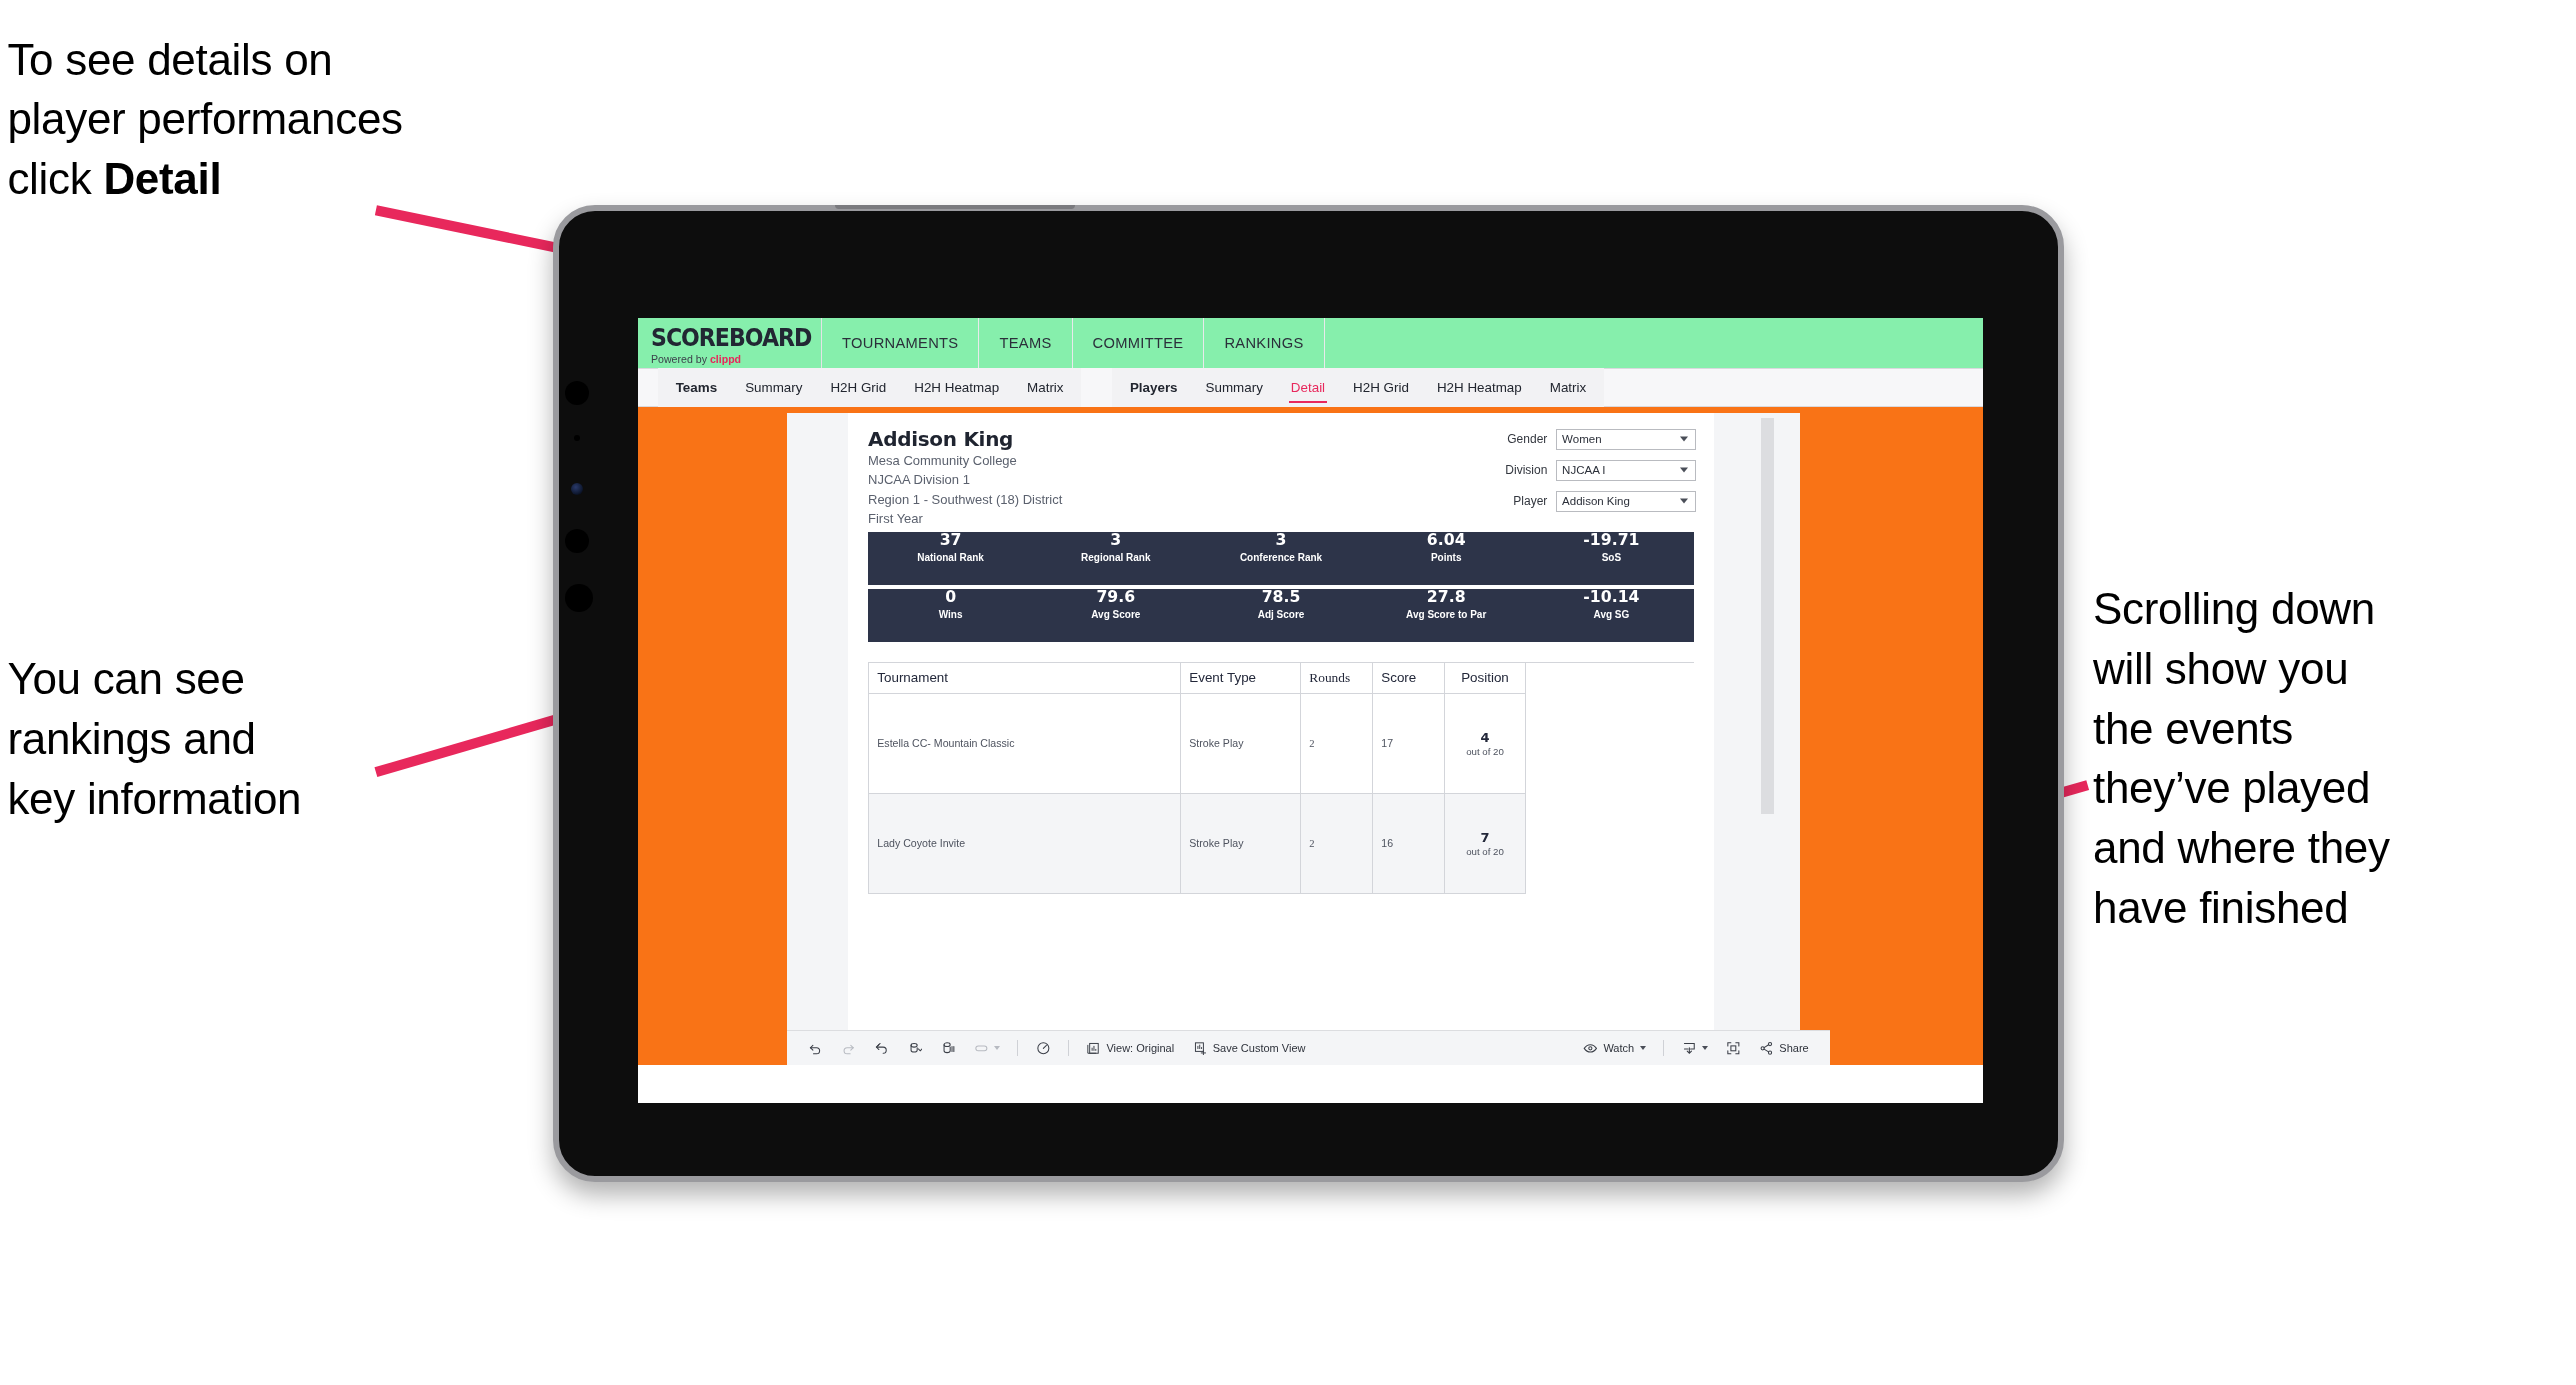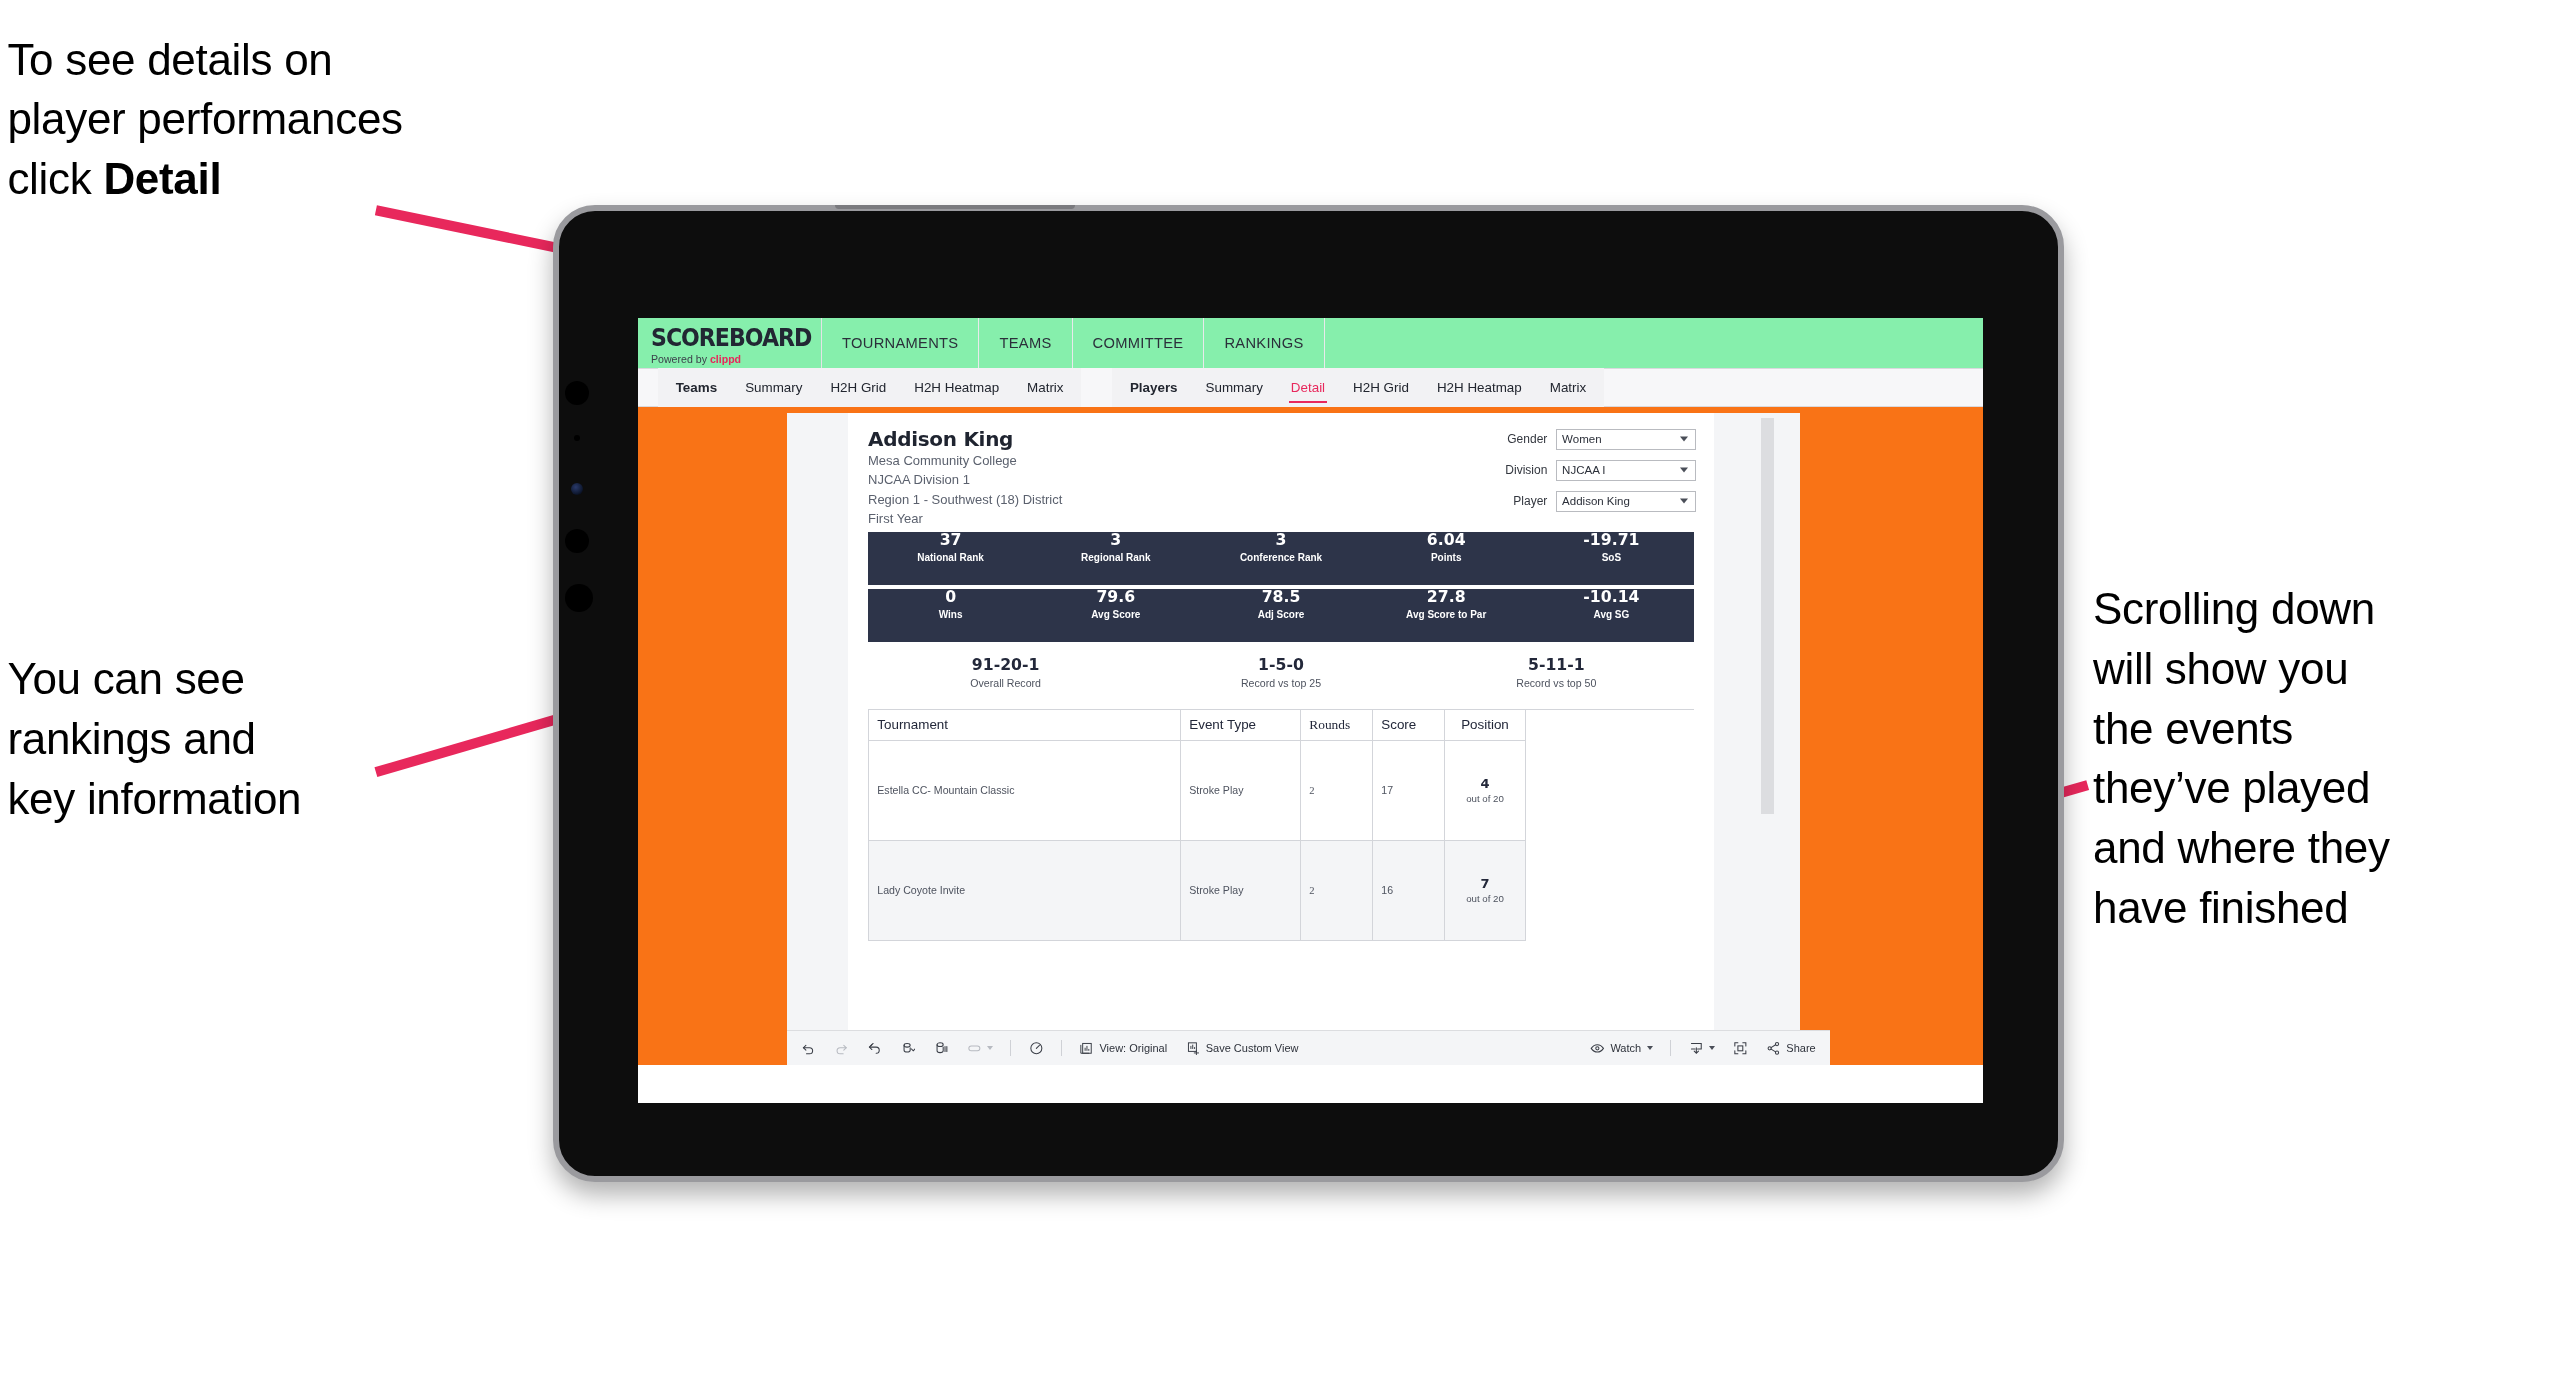"91-20-1" div { html: <div> <div> <div>91-20-1</div> <div>Overall Record</div> </div> <div> <div>1-5-0</div> <div>Record vs top 25</div> </div> <div> <div>5-11-1</div> <div>Record vs top 50</div> </div> </div> -> none }
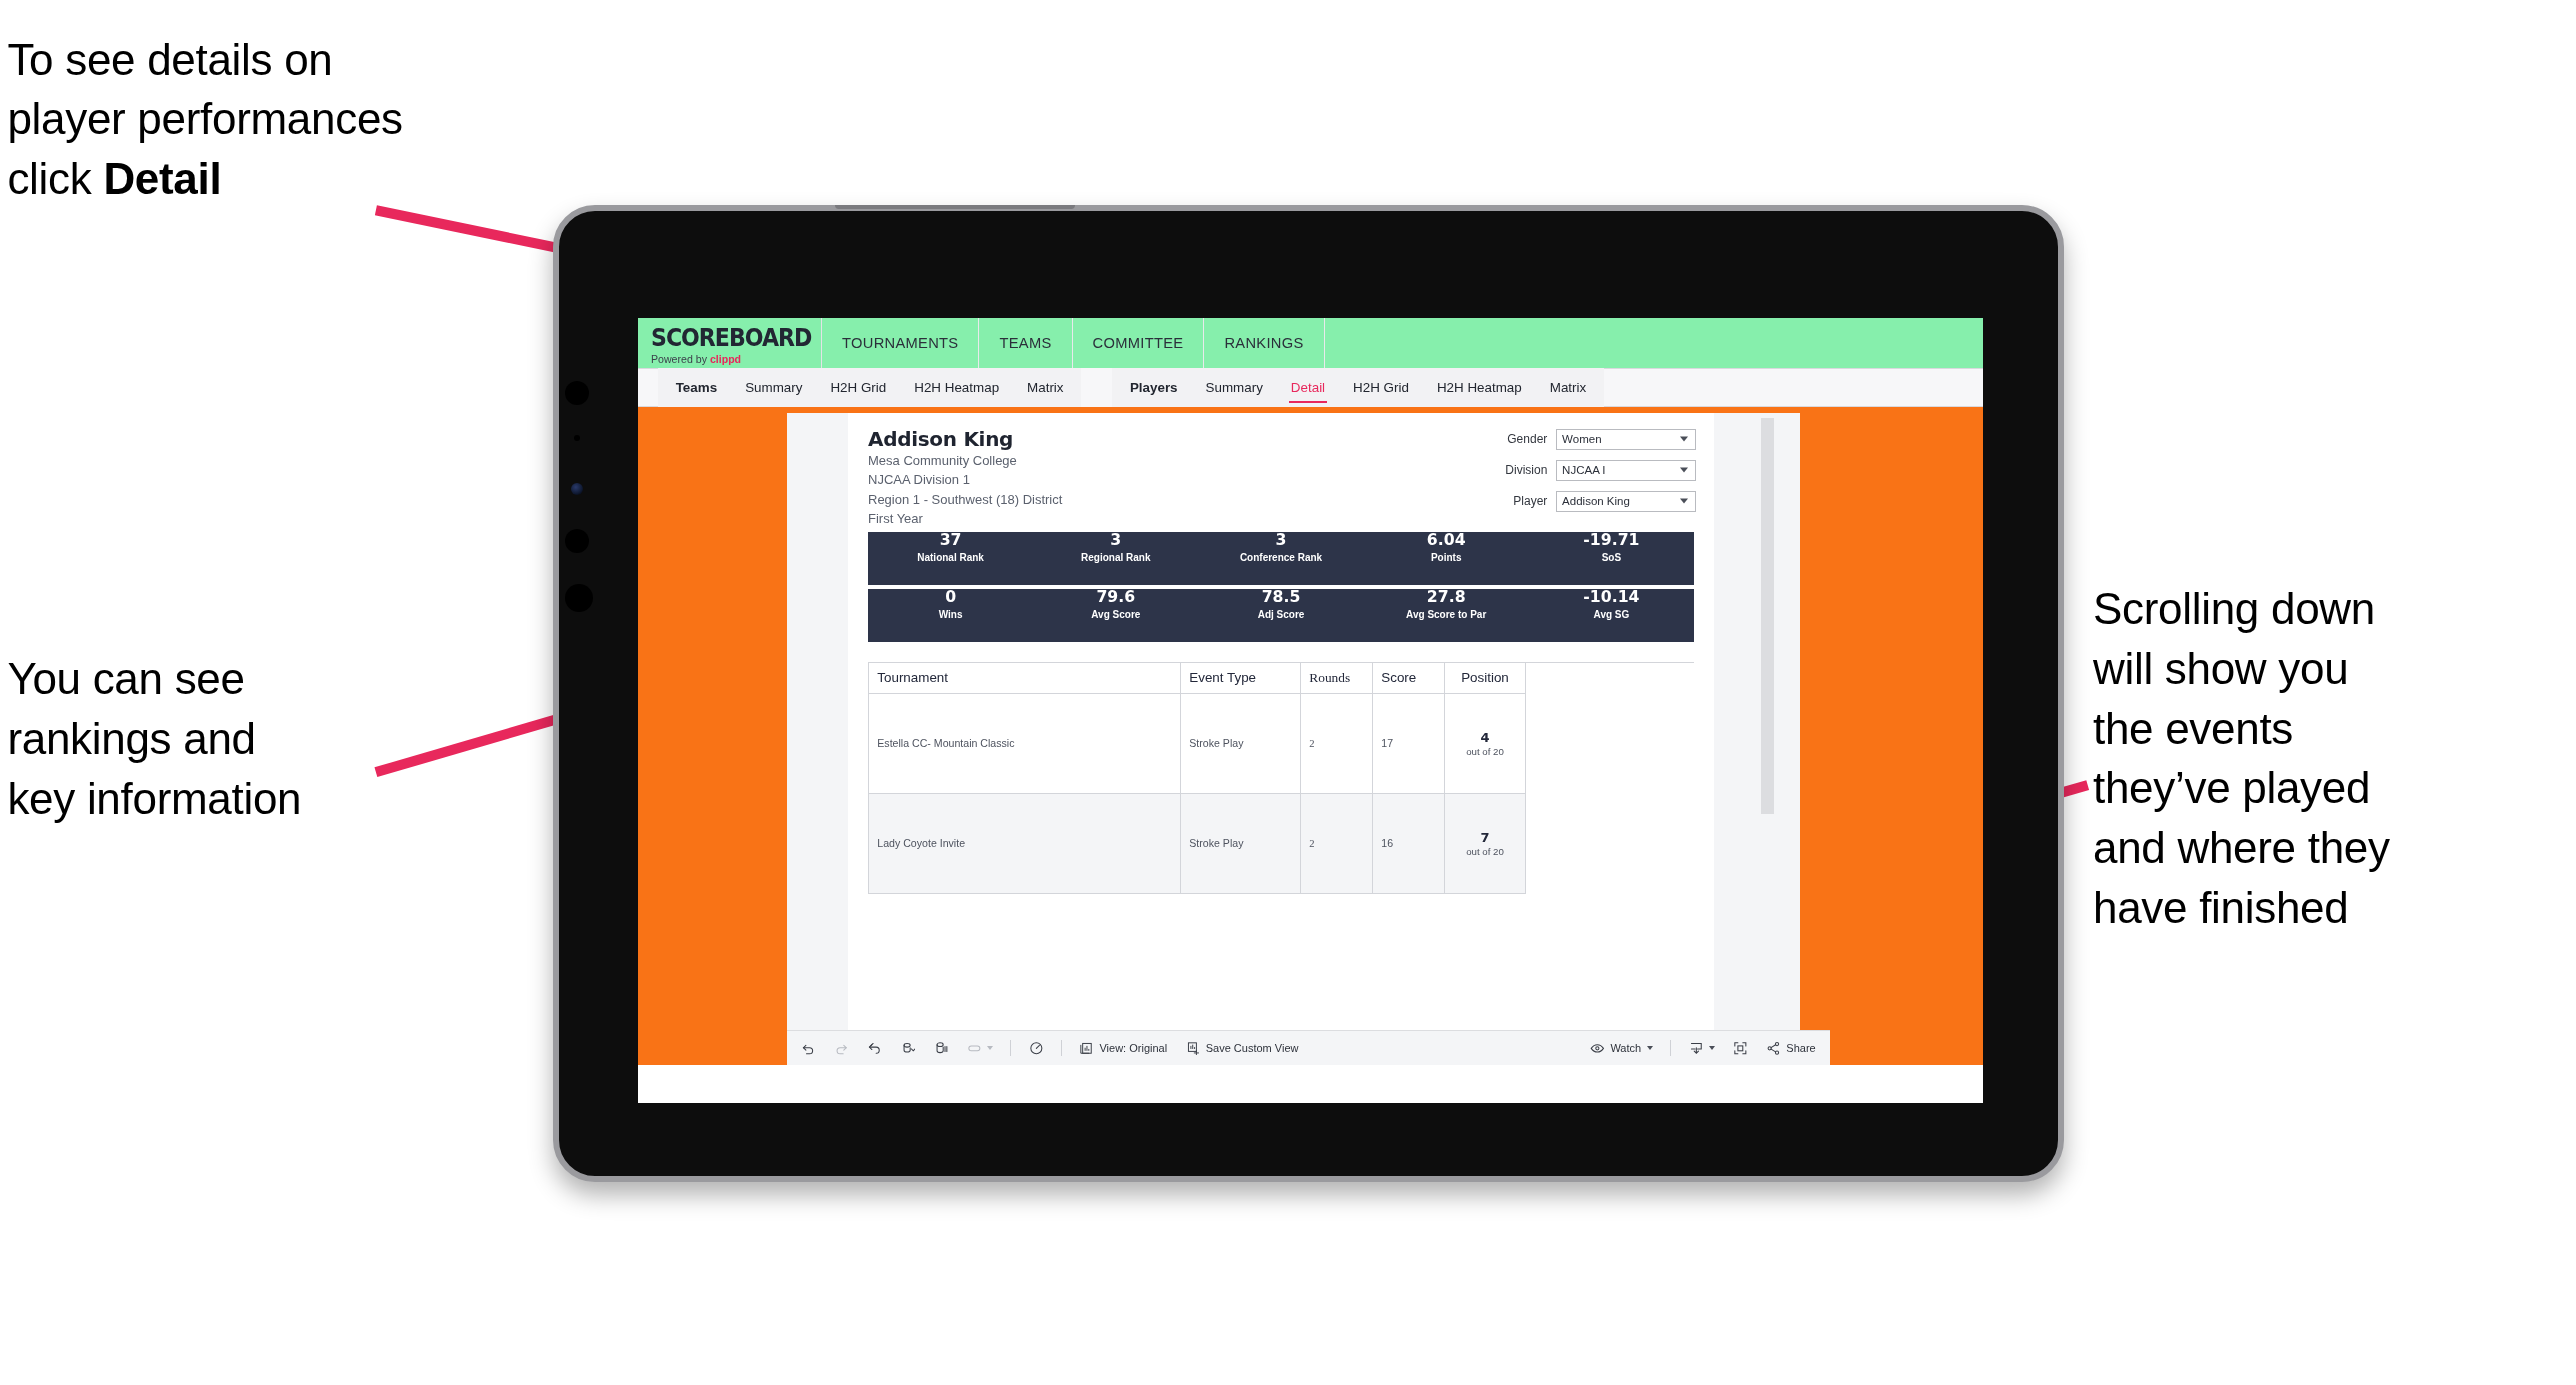"View: Original" #toolbar { padding: 0 6px -> 0 13px }
